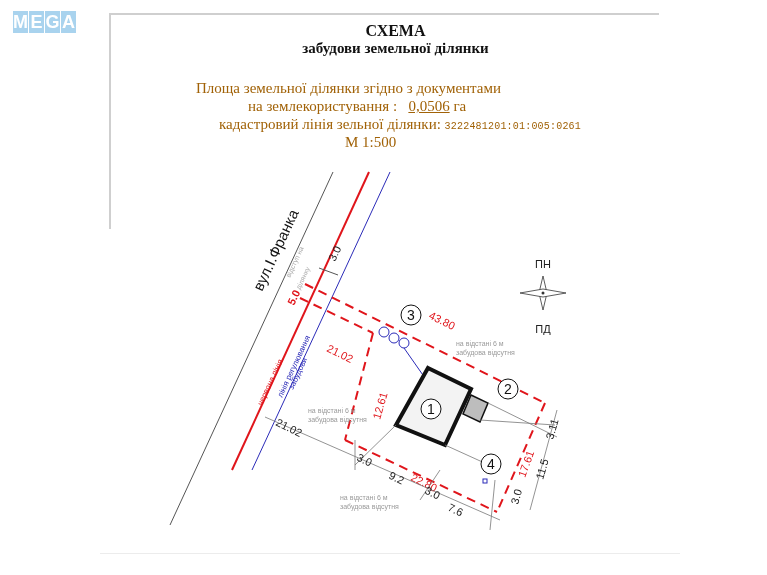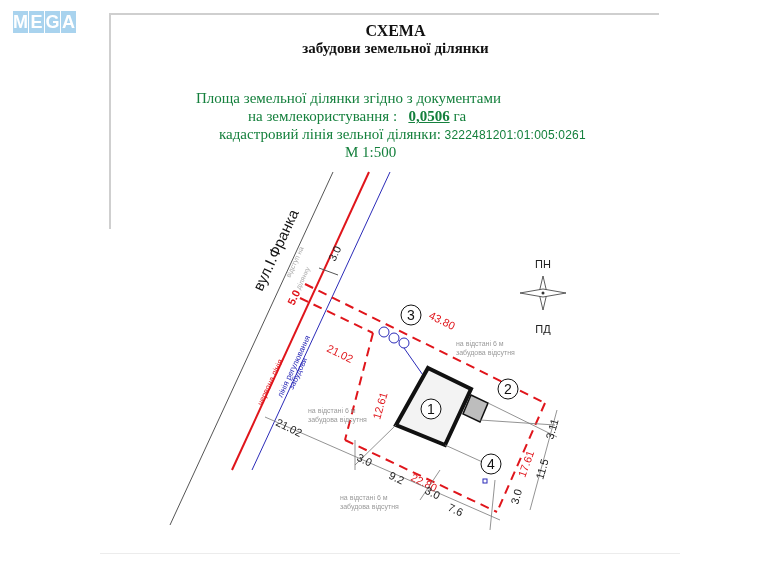"Площа земельної ділянки згідно з" .line { color: #15803d -> #a16207; margin-top: 10px -> none }
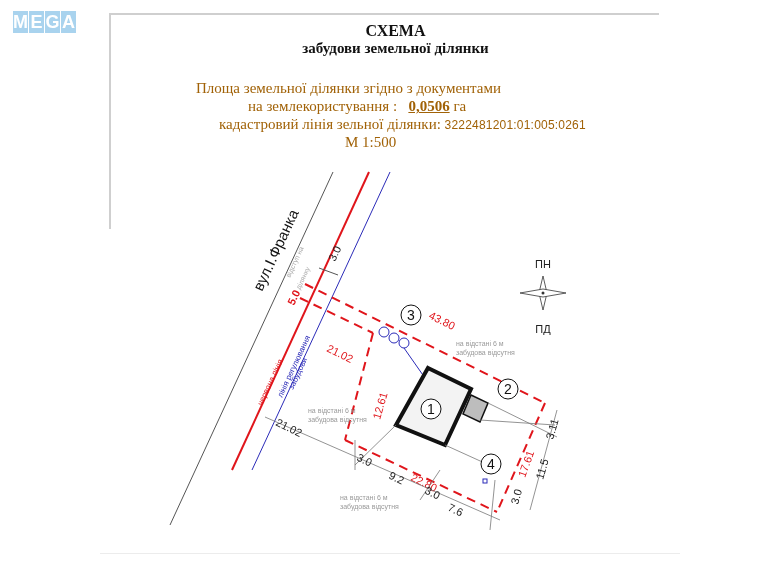"0,0506" .l2 .val { font-weight: bold -> none }
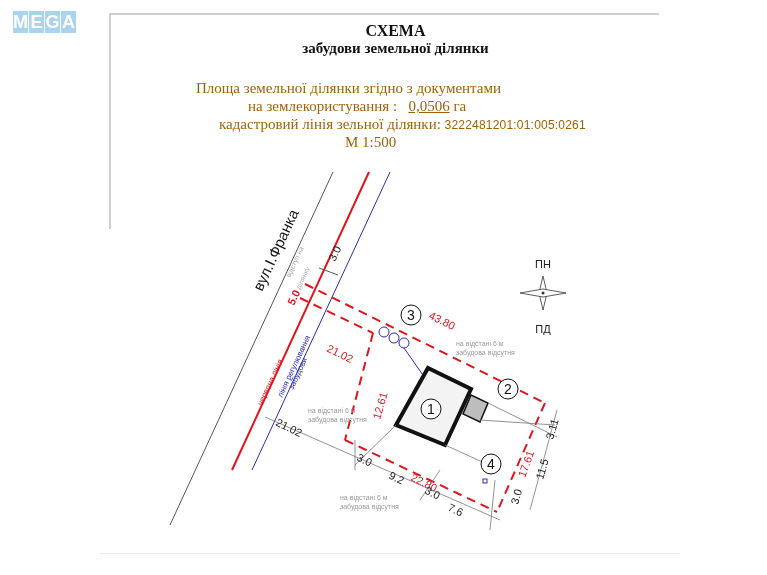"3222481201:01:005:0261" .l3 .cad { font-family: Liberation Sans, sans-serif -> Liberation Mono, monospace; font-size: 12px -> 10px }
